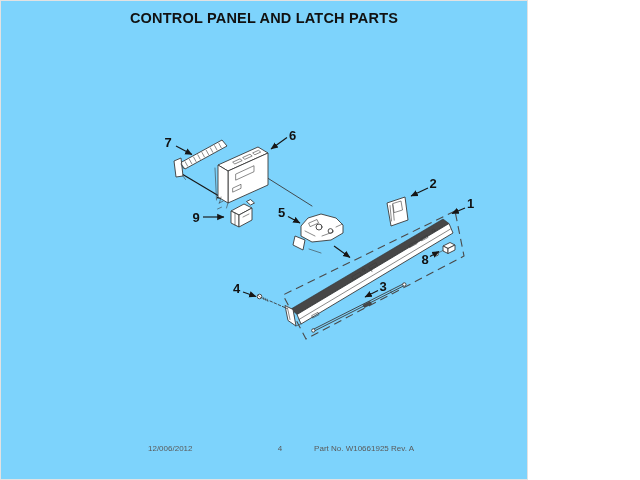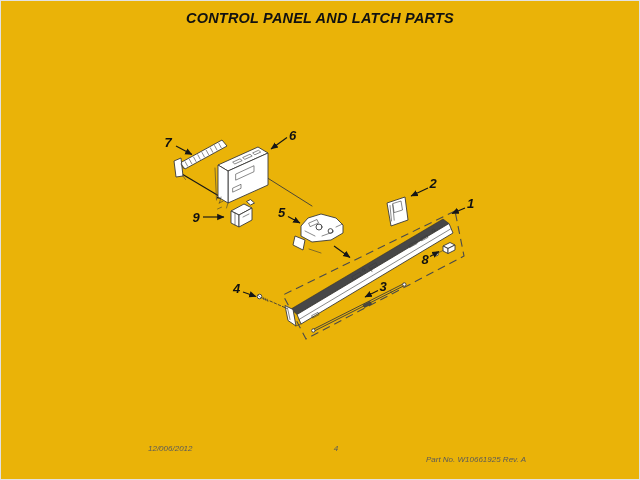"CONTROL PANEL AND LATCH PARTS" .page { background: #eab308 -> #7dd3fc; font-style: italic -> none; width: 640px -> 528px }
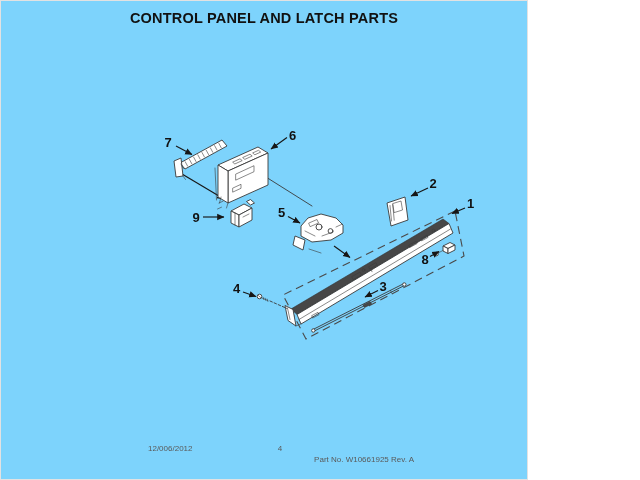"Part No. W10661925 Rev. A" .footer .f-part { top: 11px -> 0 }
